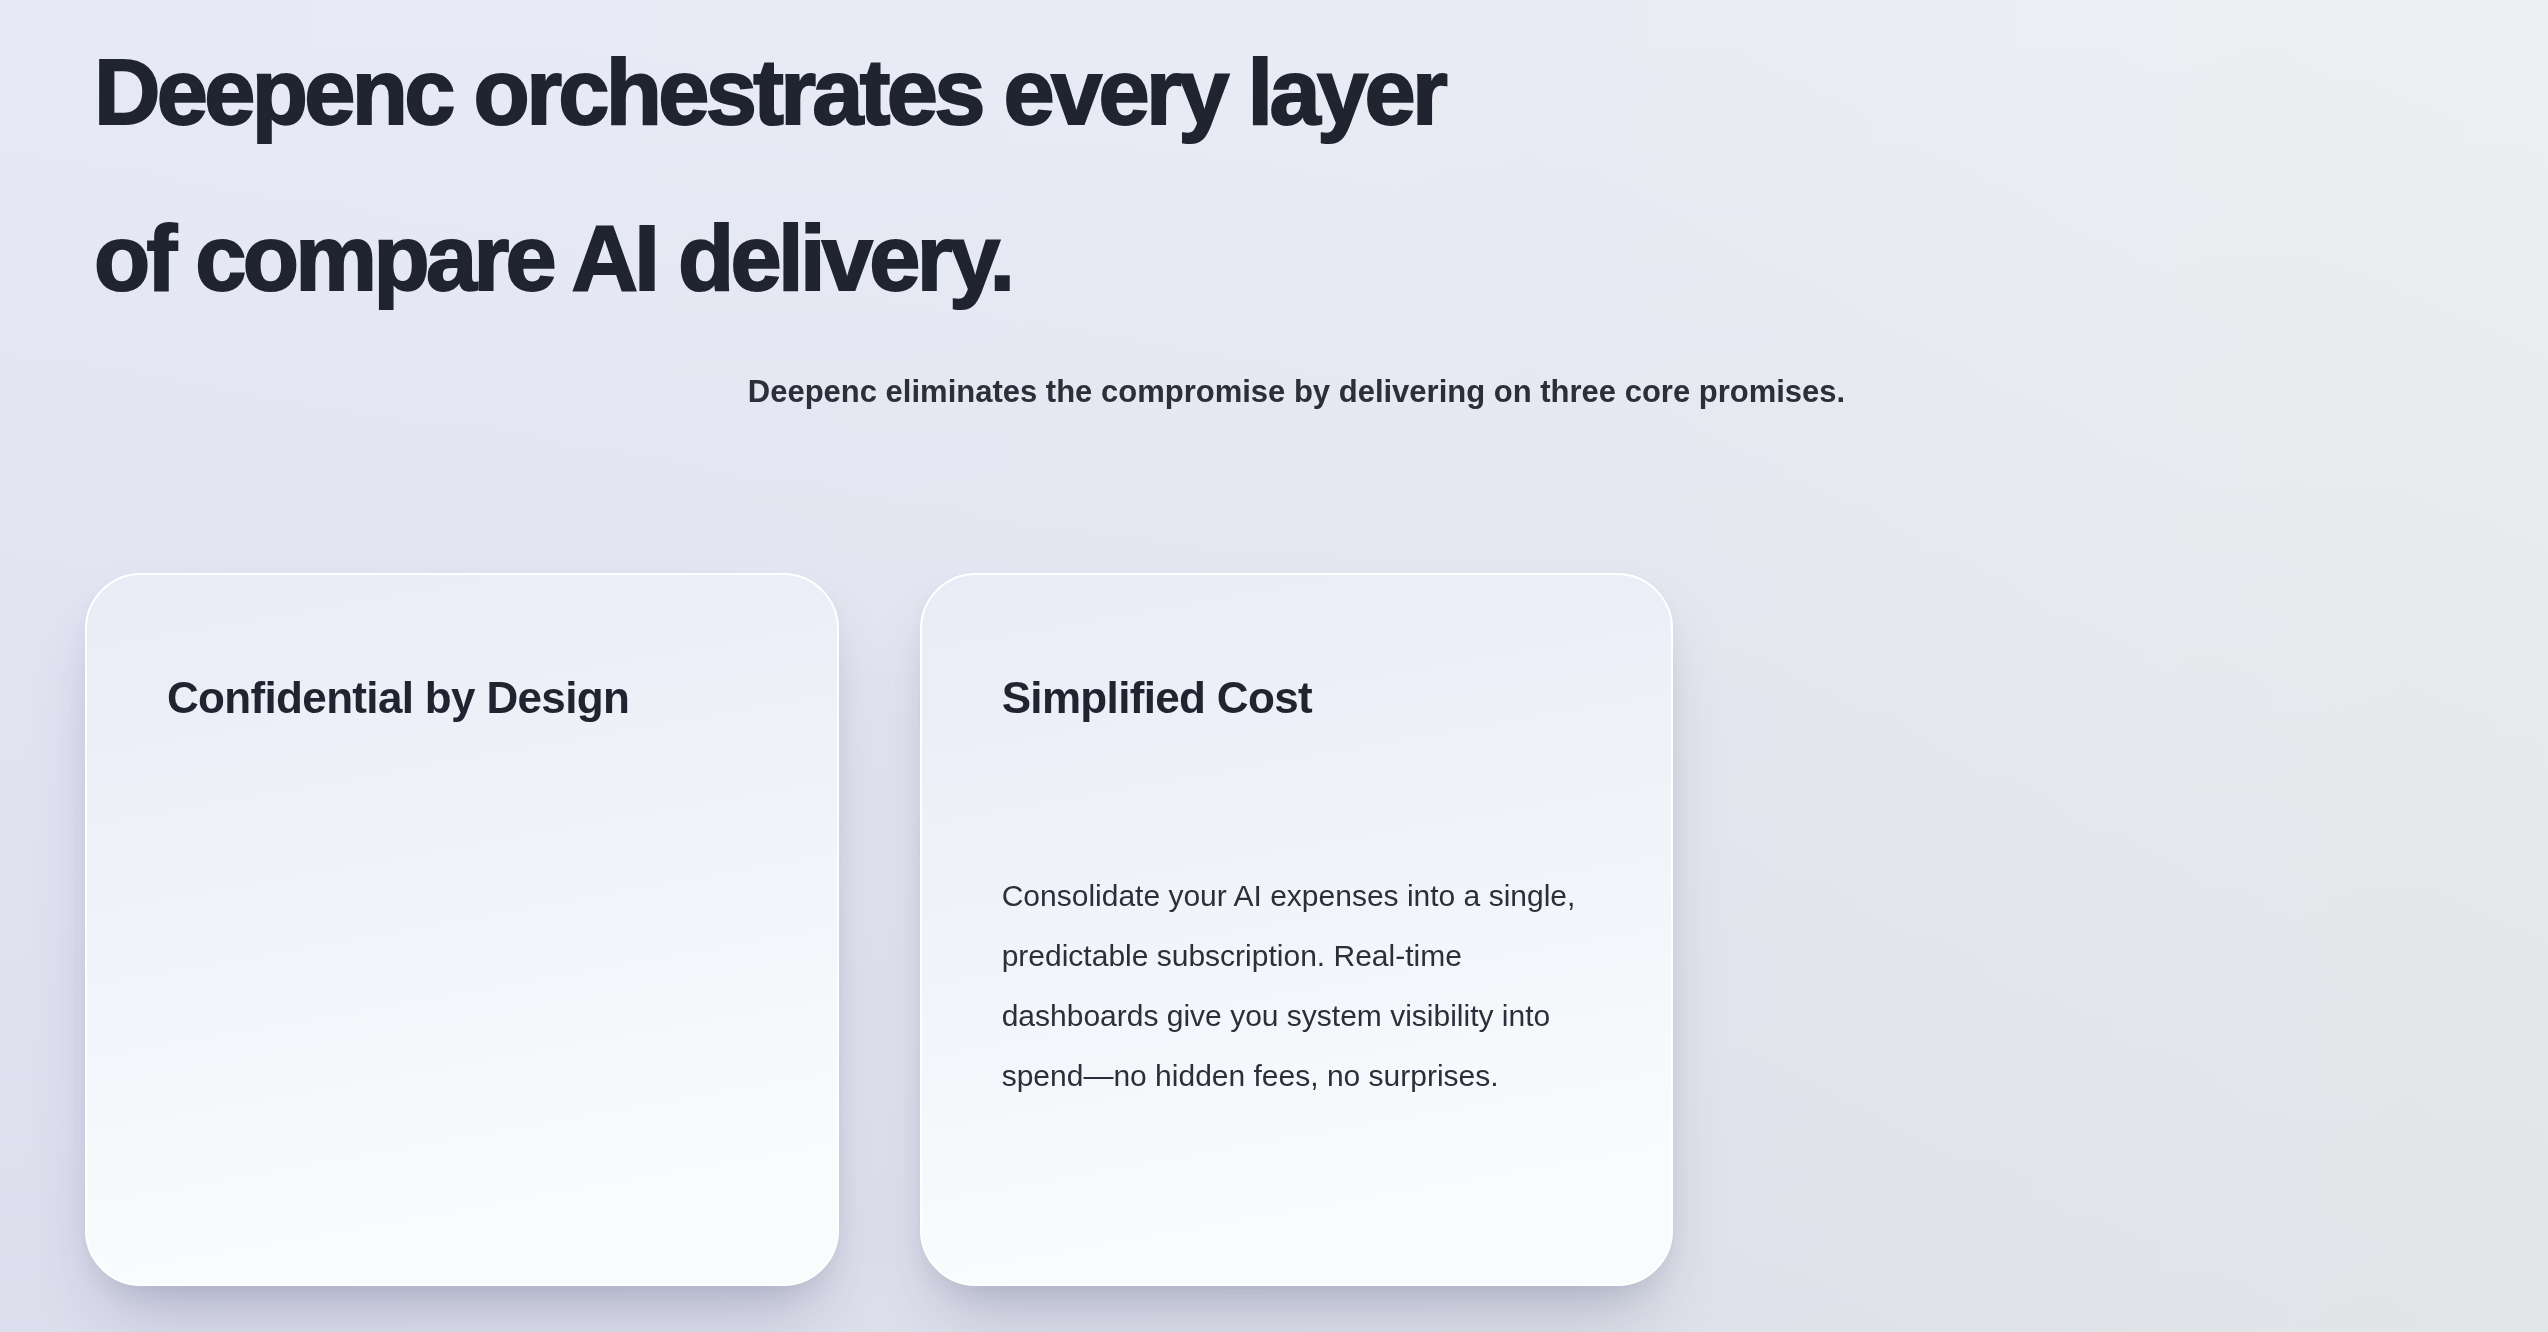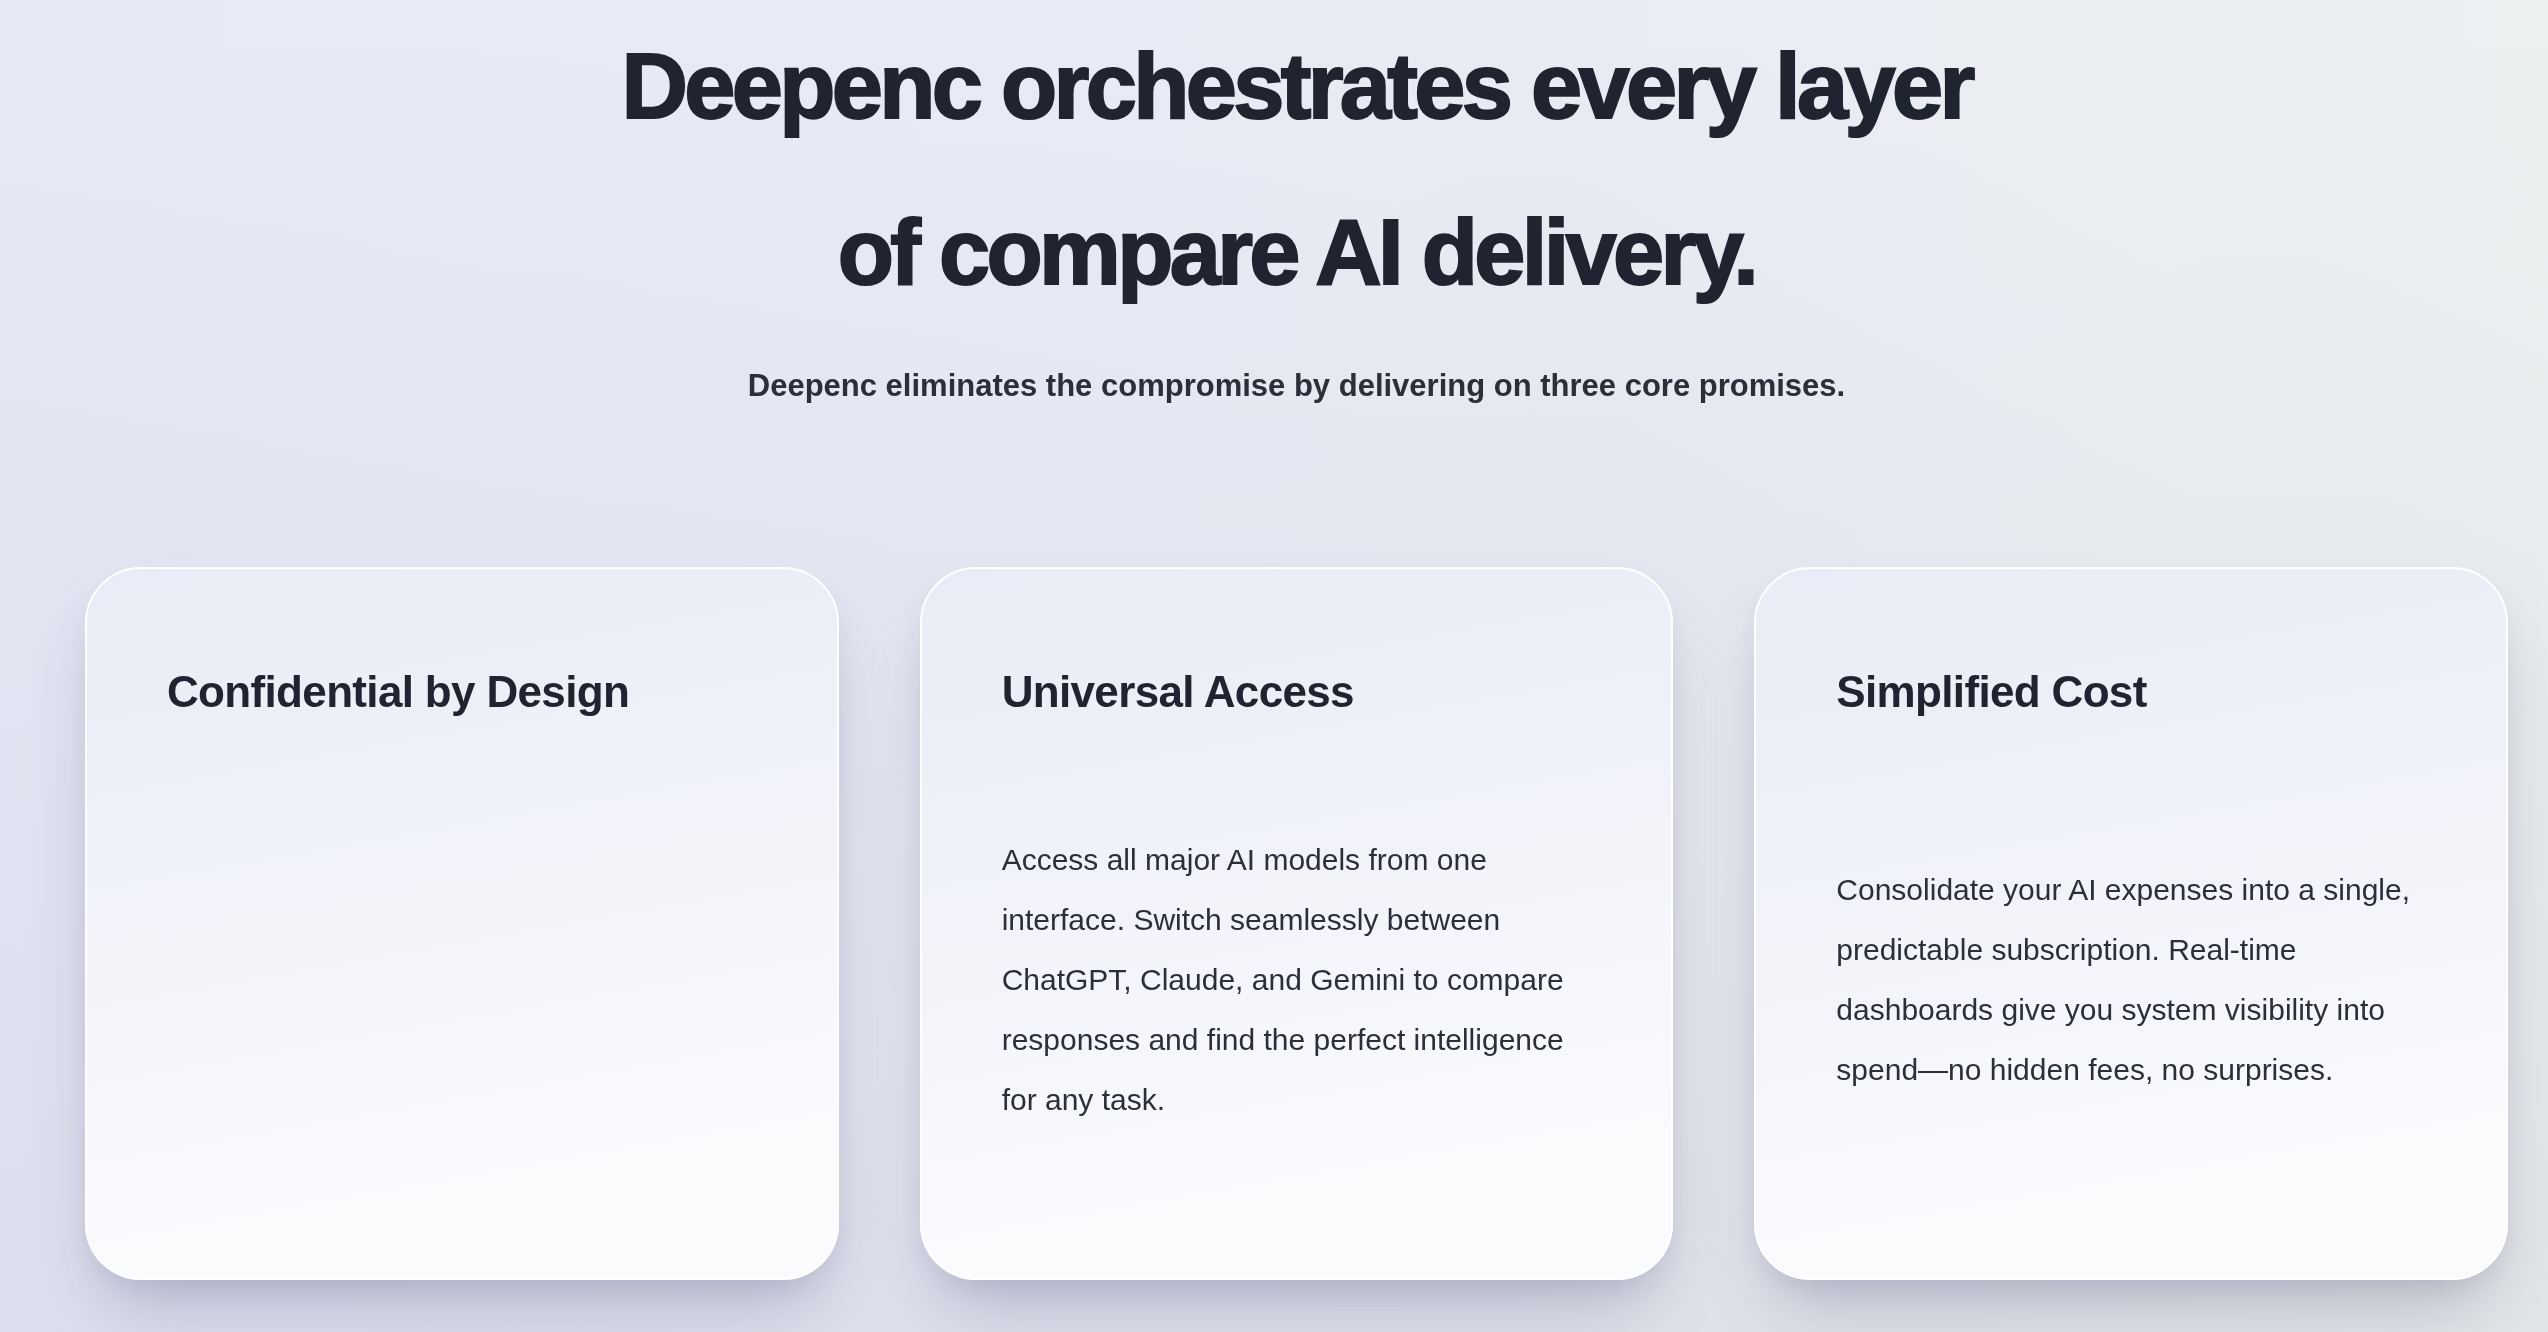"Deepenc orchestrates every layer" .hero-title { margin: 3px -> 9px; text-align: center -> none }
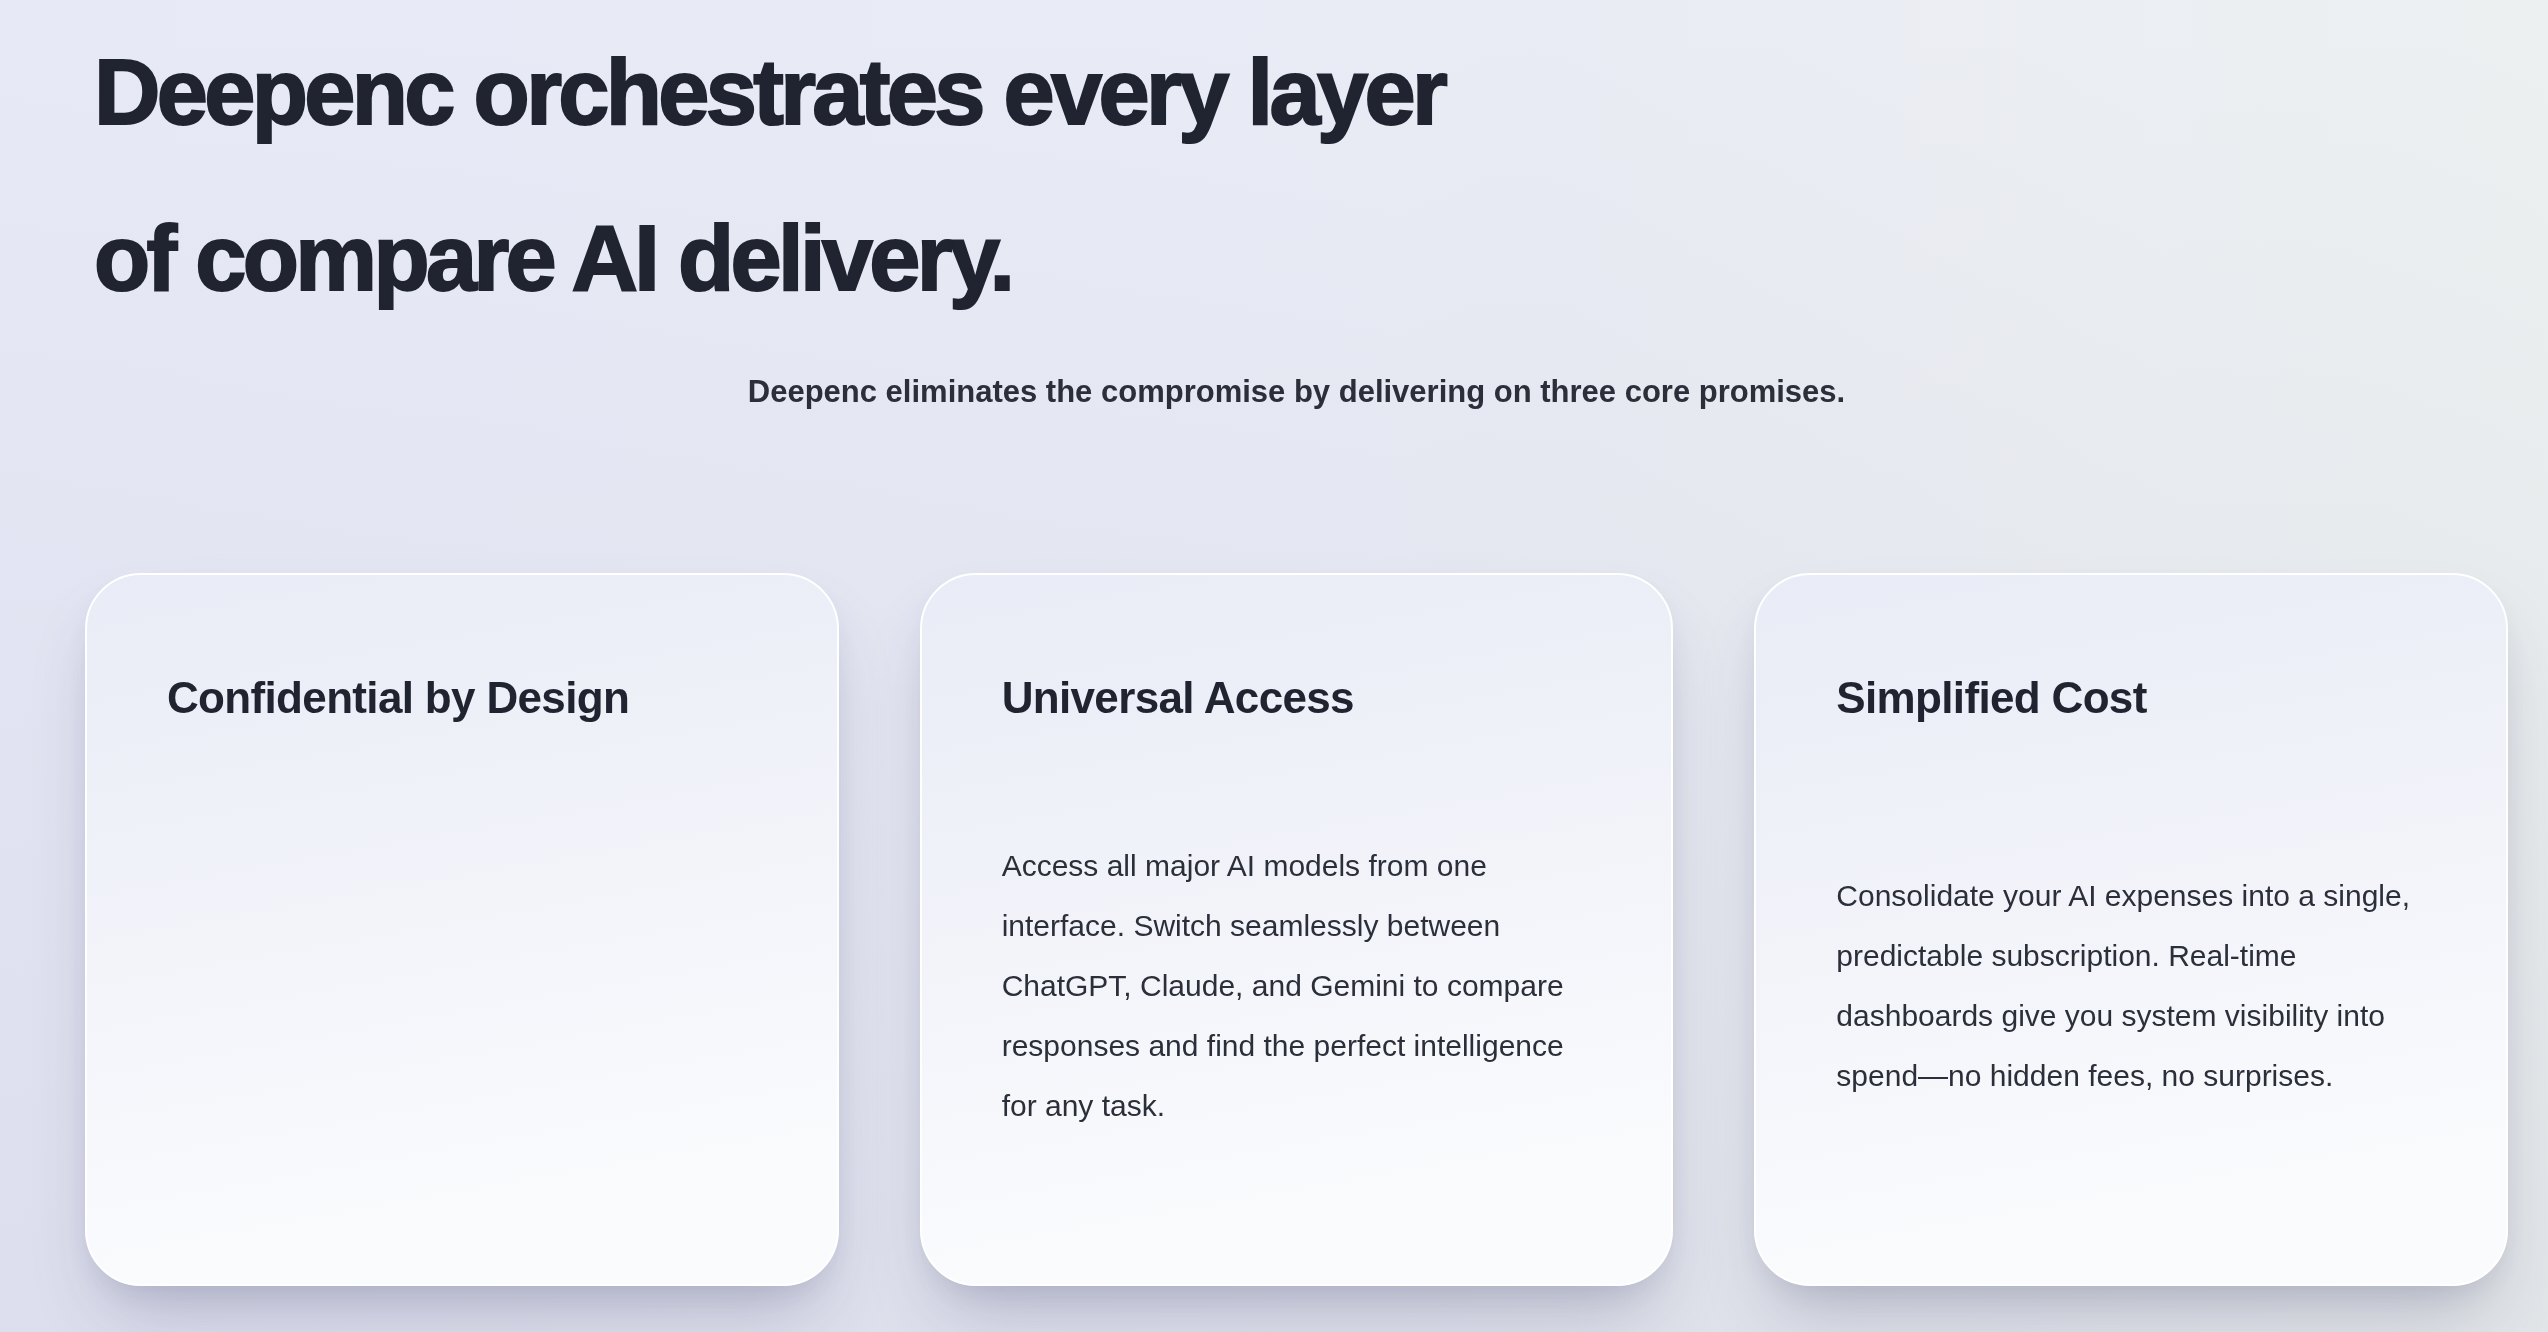"Universal Access" section.card { html: <section> <h3>Universal Access</h3> <div> <p>Access all major AI models from one interface. Switch seamlessly between ChatGPT, Claude, and Gemini to compare responses and find the perfect intelligence for any task.</p> </div> </section> -> none }
